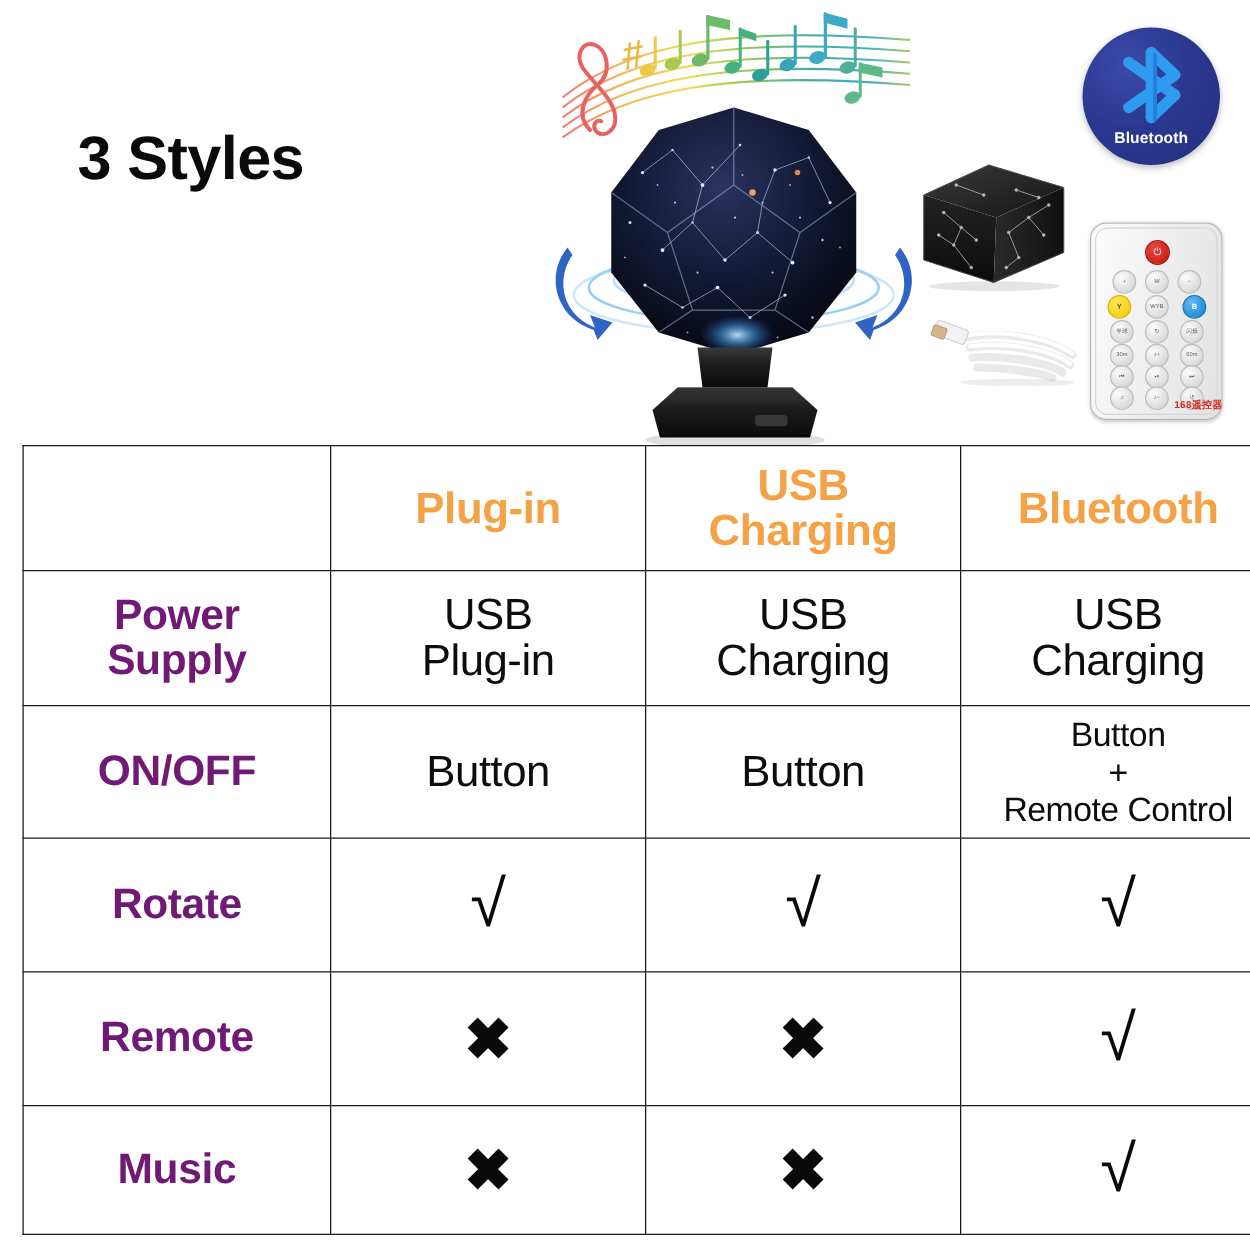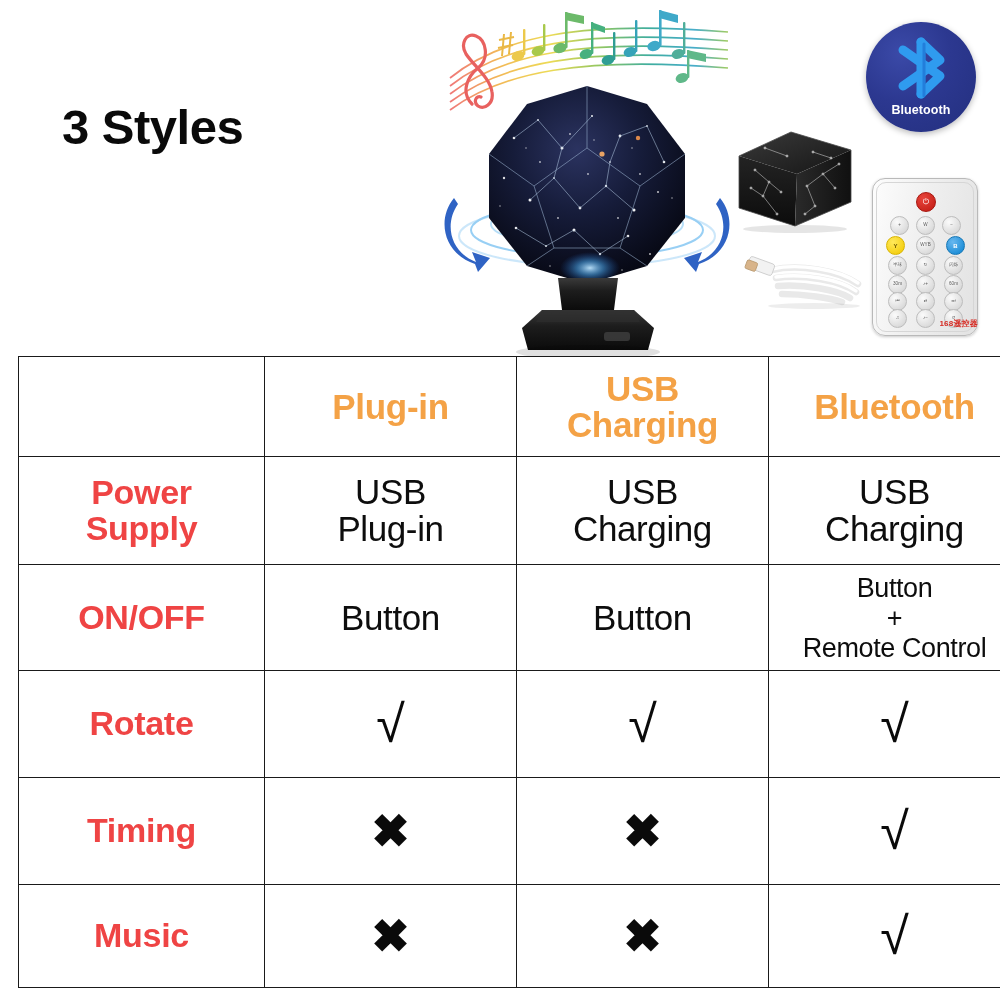"Power" .row-label { color: #ef4444 -> #701a75 }
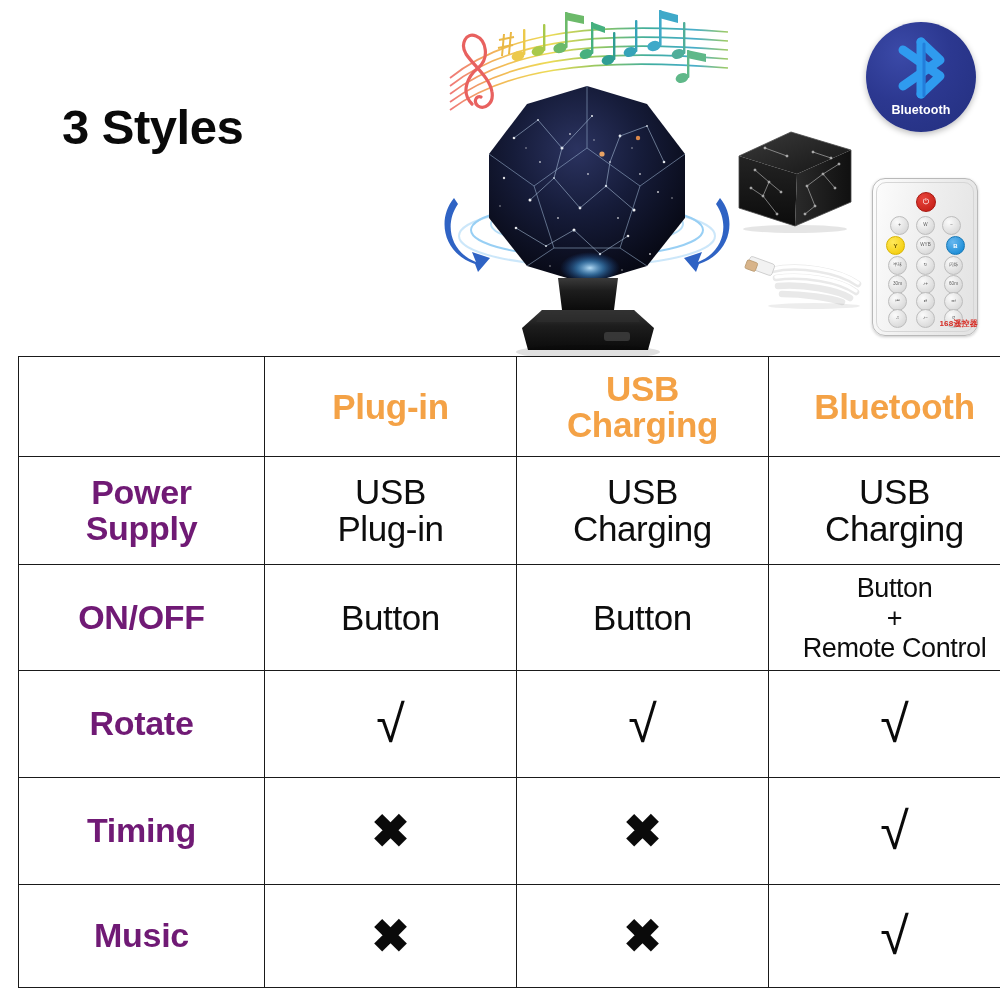"Timing" td.col-label { text: Timing -> Remote }
